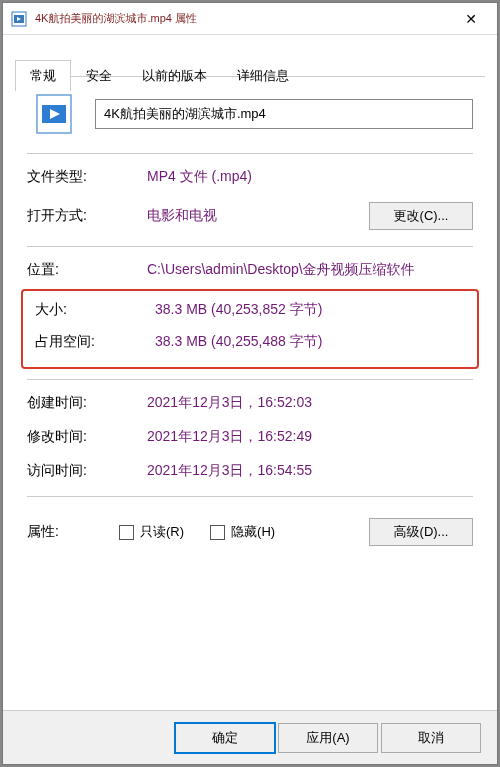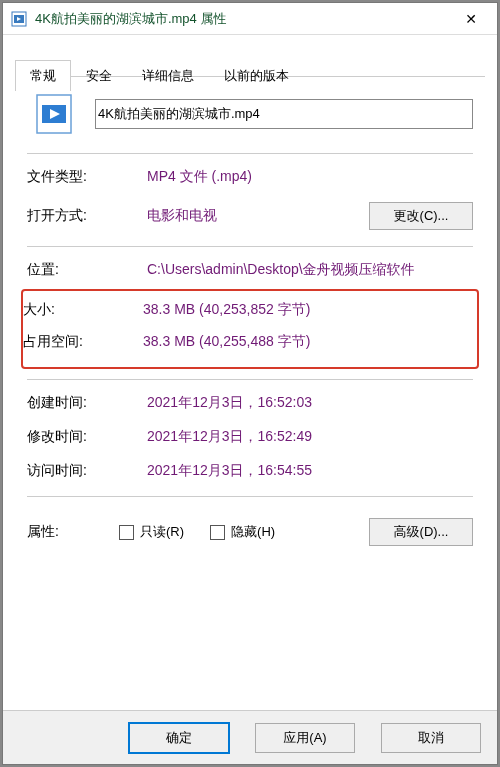"4K航拍美丽的湖滨城市.mp4 属性" .title-text { color: #14532d -> #7f1d1d; font-size: 13px -> 11px }
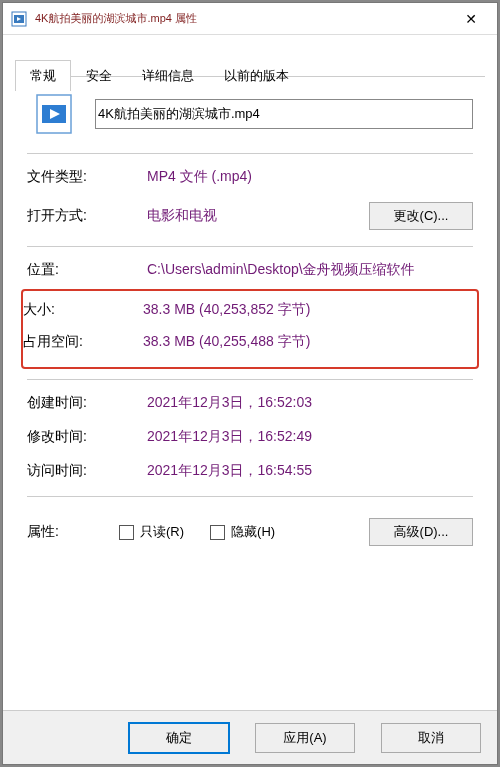"详细信息" div.tab { order: before "以前的版本" -> after "以前的版本" }
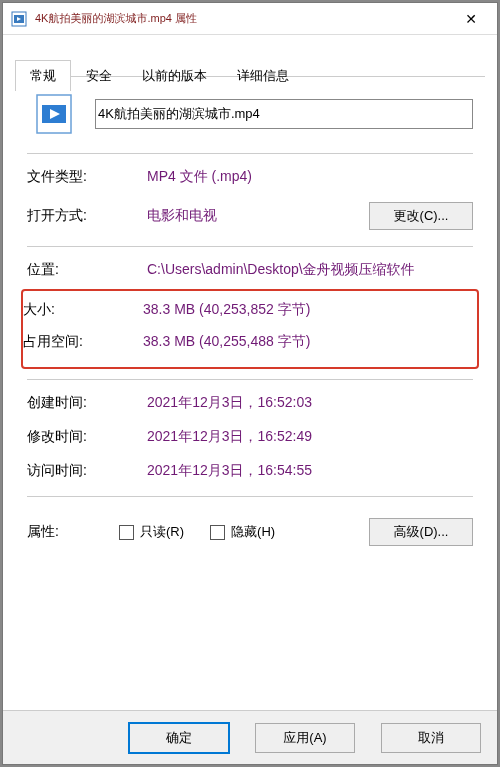"4K航拍美丽的湖滨城市.mp4" .filename-input { padding: 2px 2px -> 2px 8px }
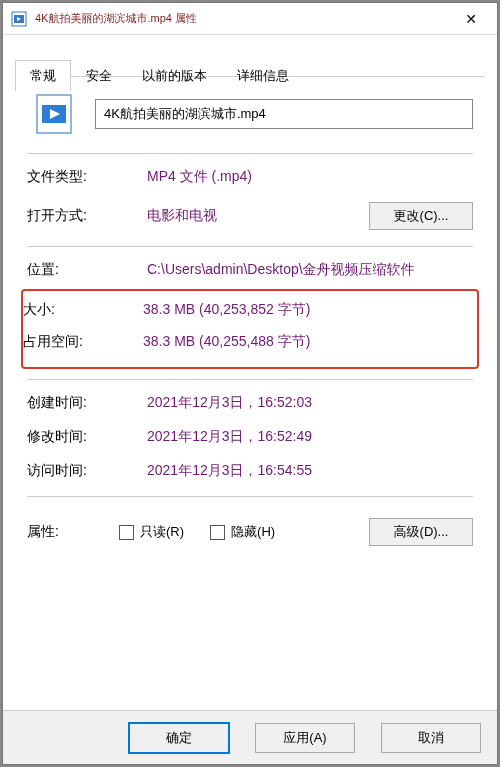"大小:" .highlight-box { padding: 10px 10px 2px 0 -> 10px 10px 2px 12px }
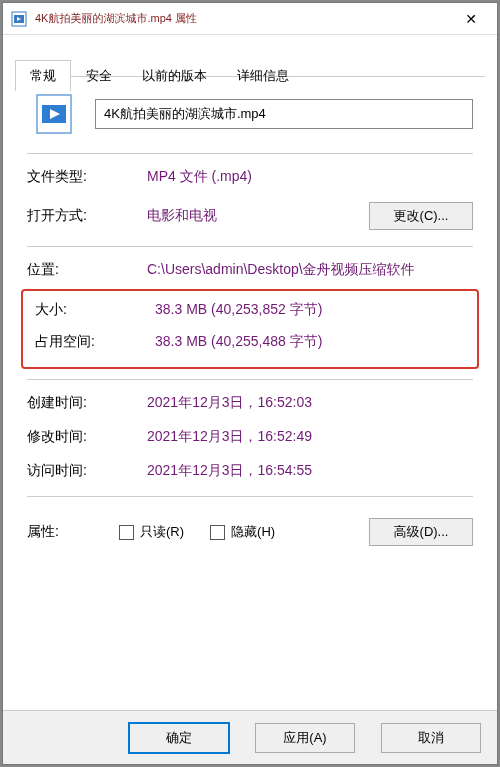"确定" .footer { gap: 26px -> 3px }
